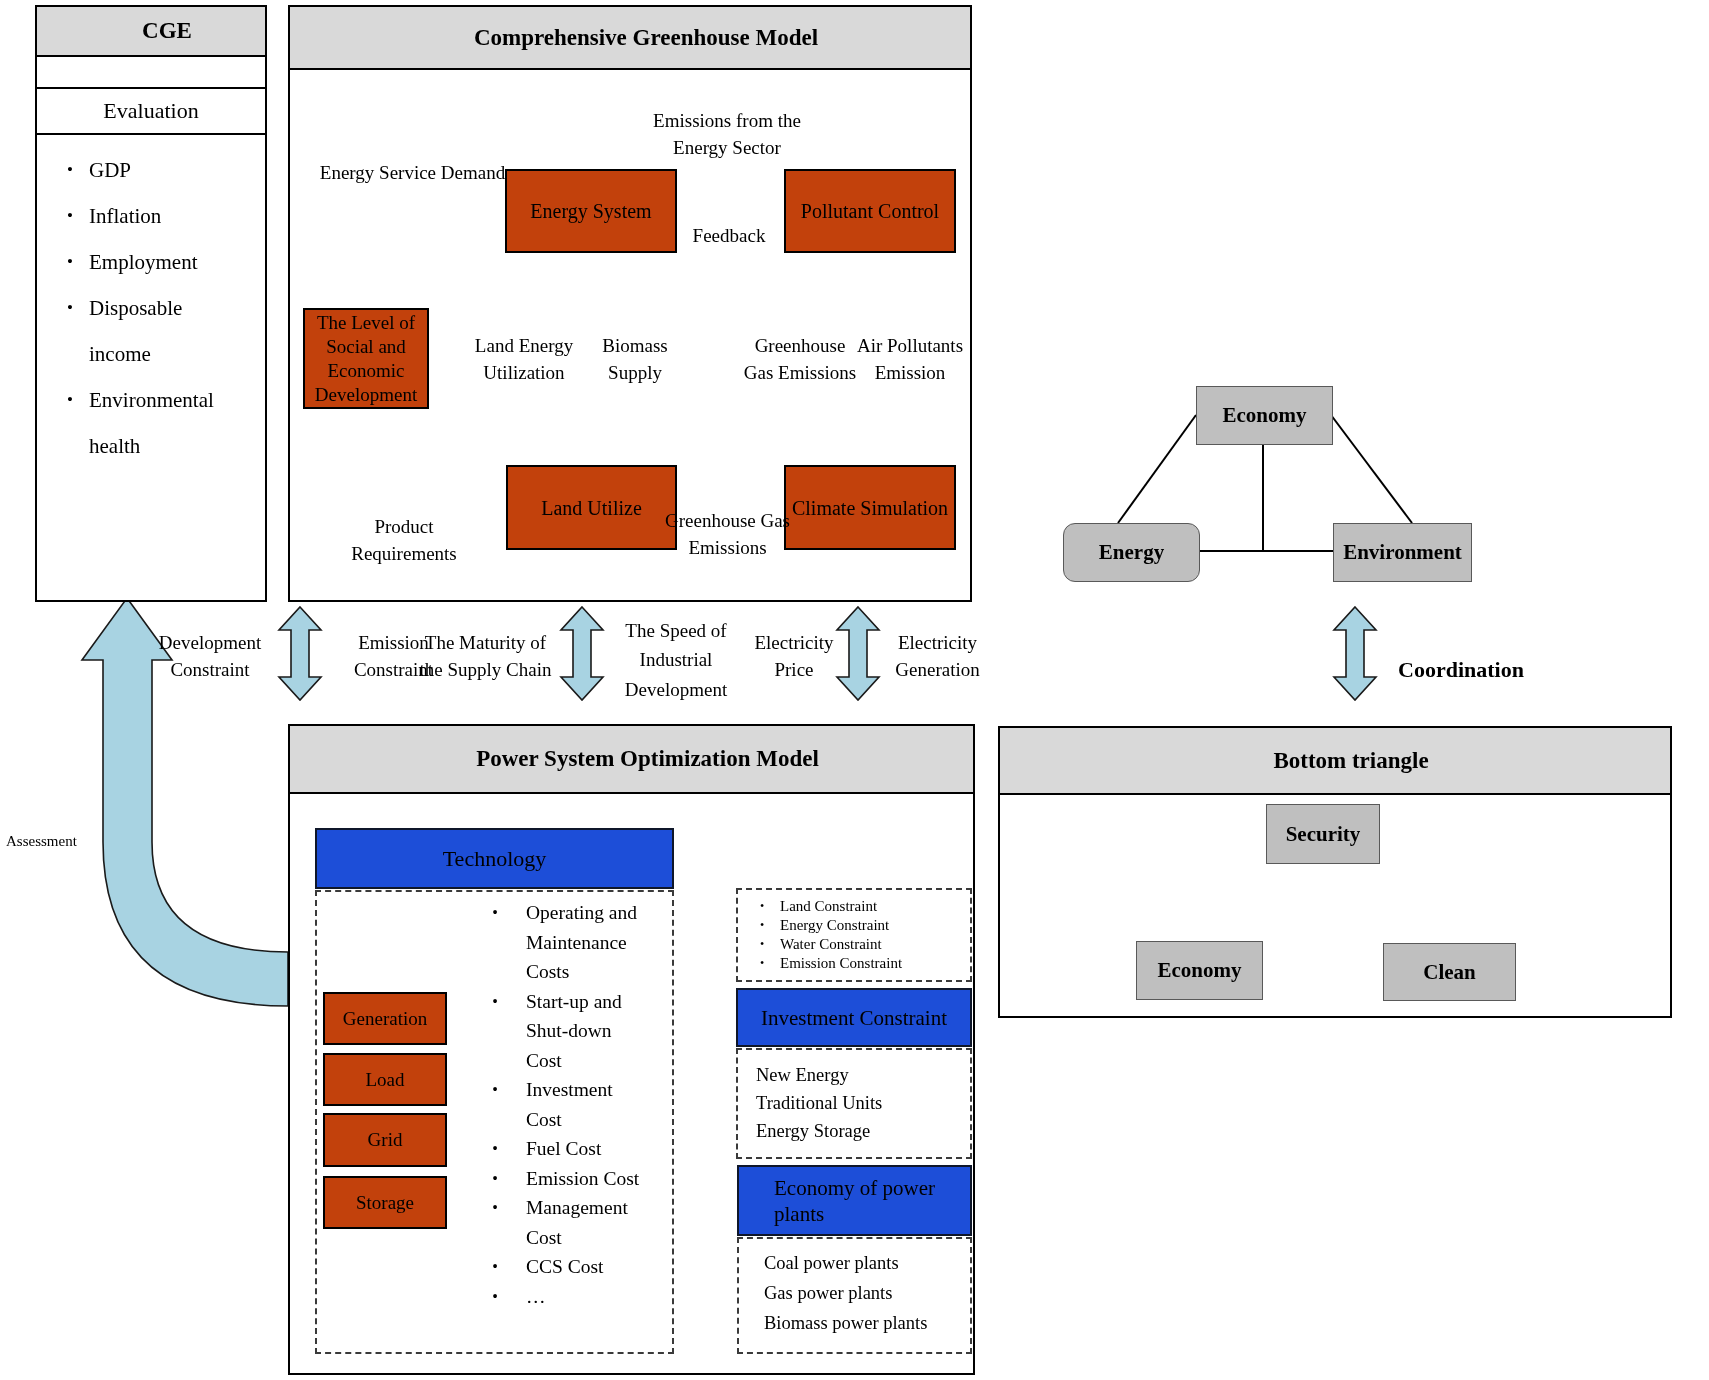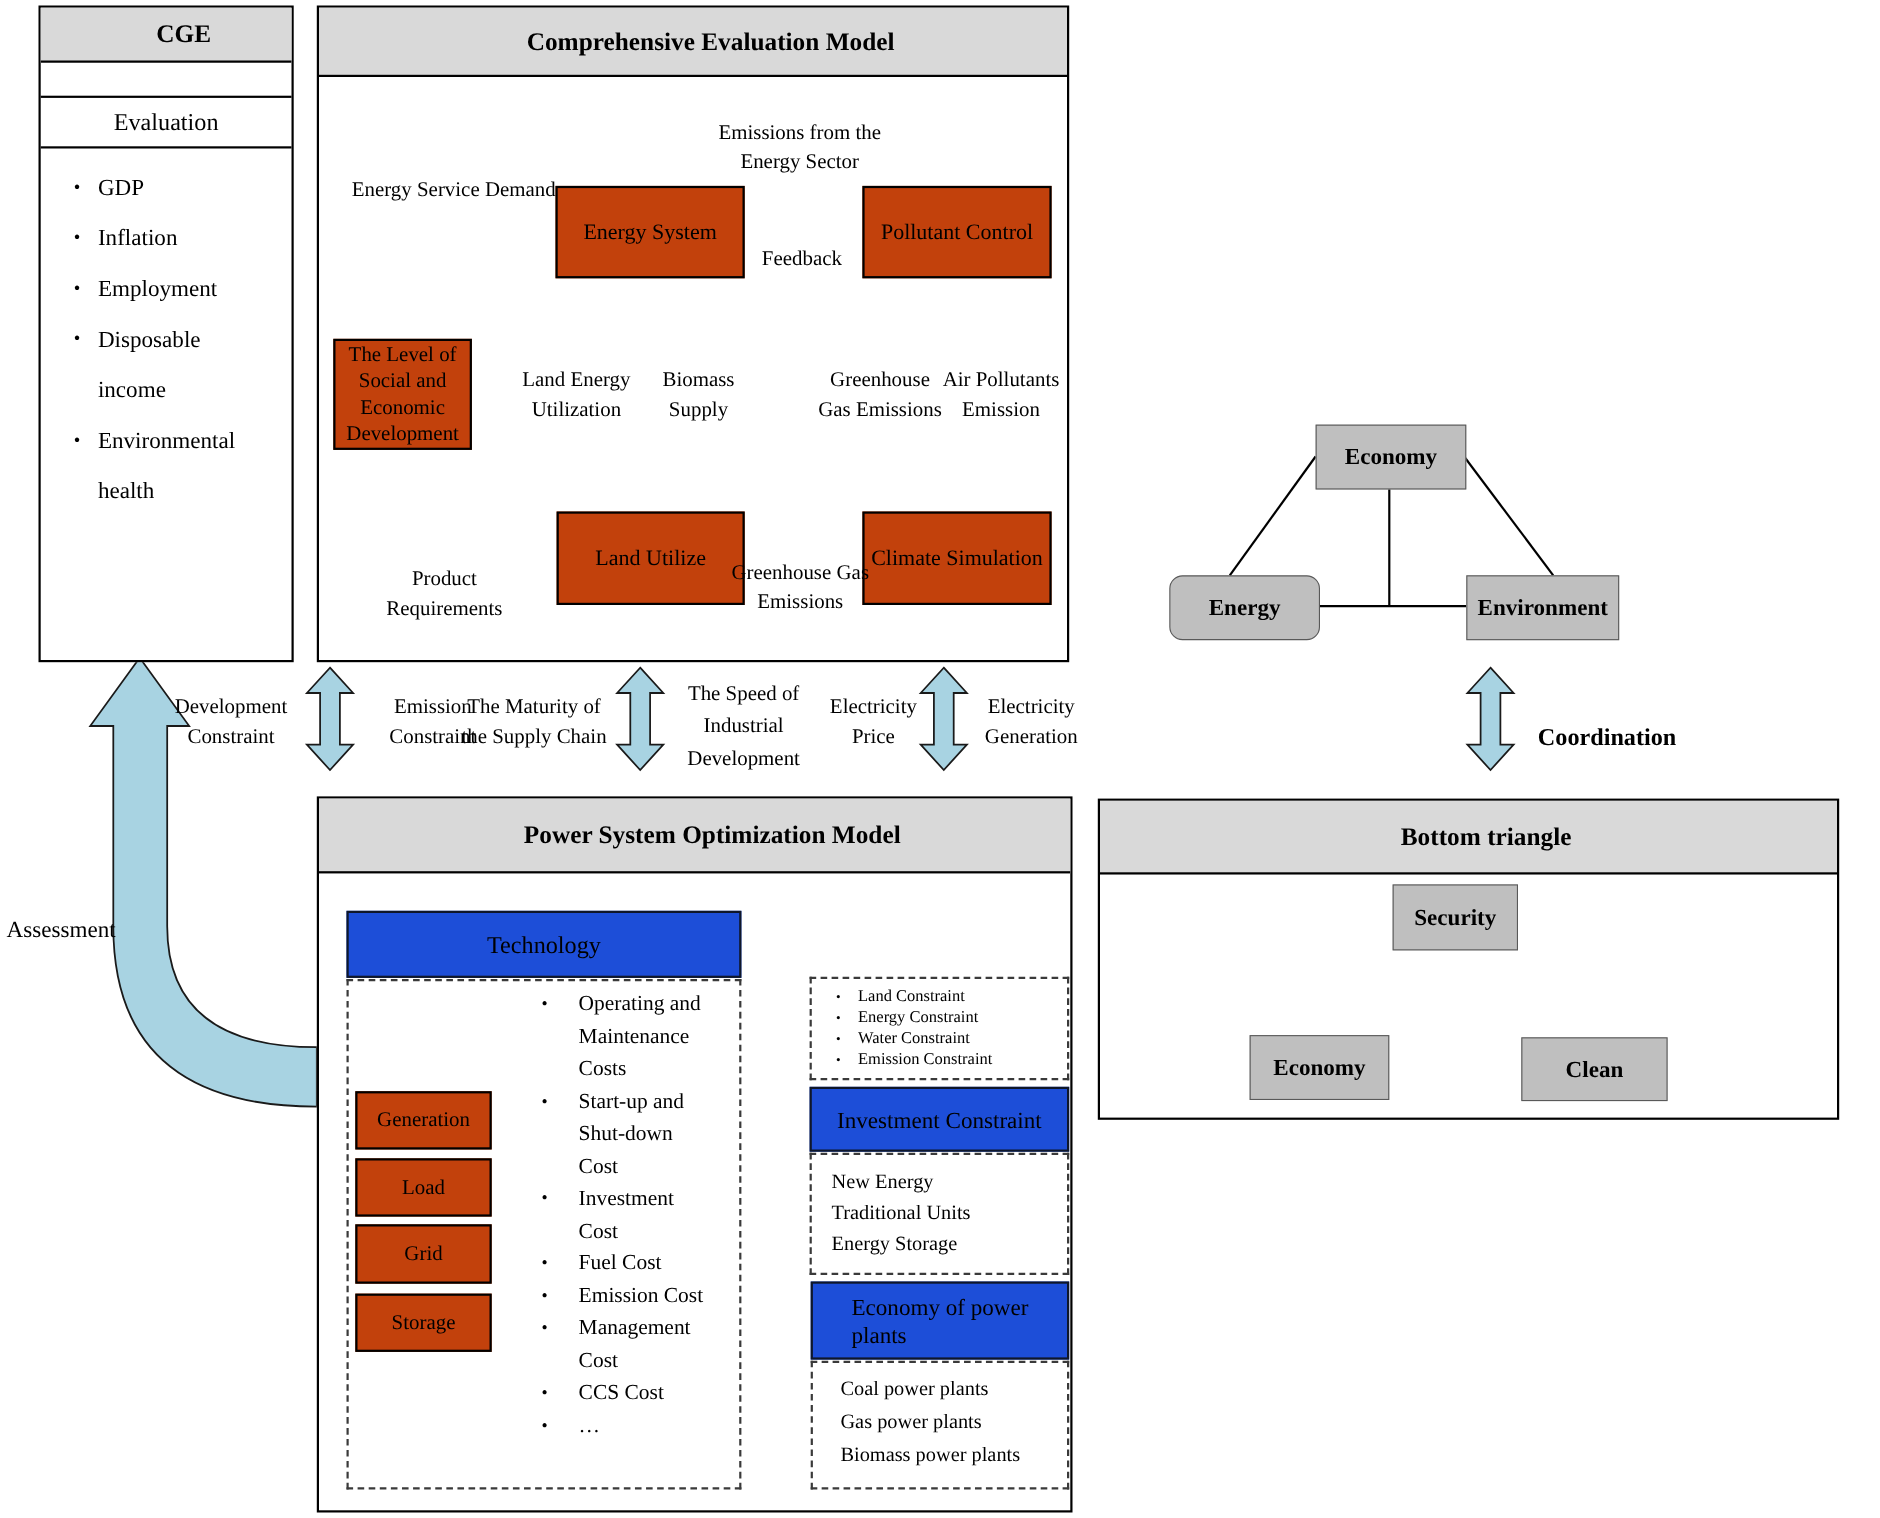"Comprehensive Evaluation Model" span { text: Evaluation -> Greenhouse }
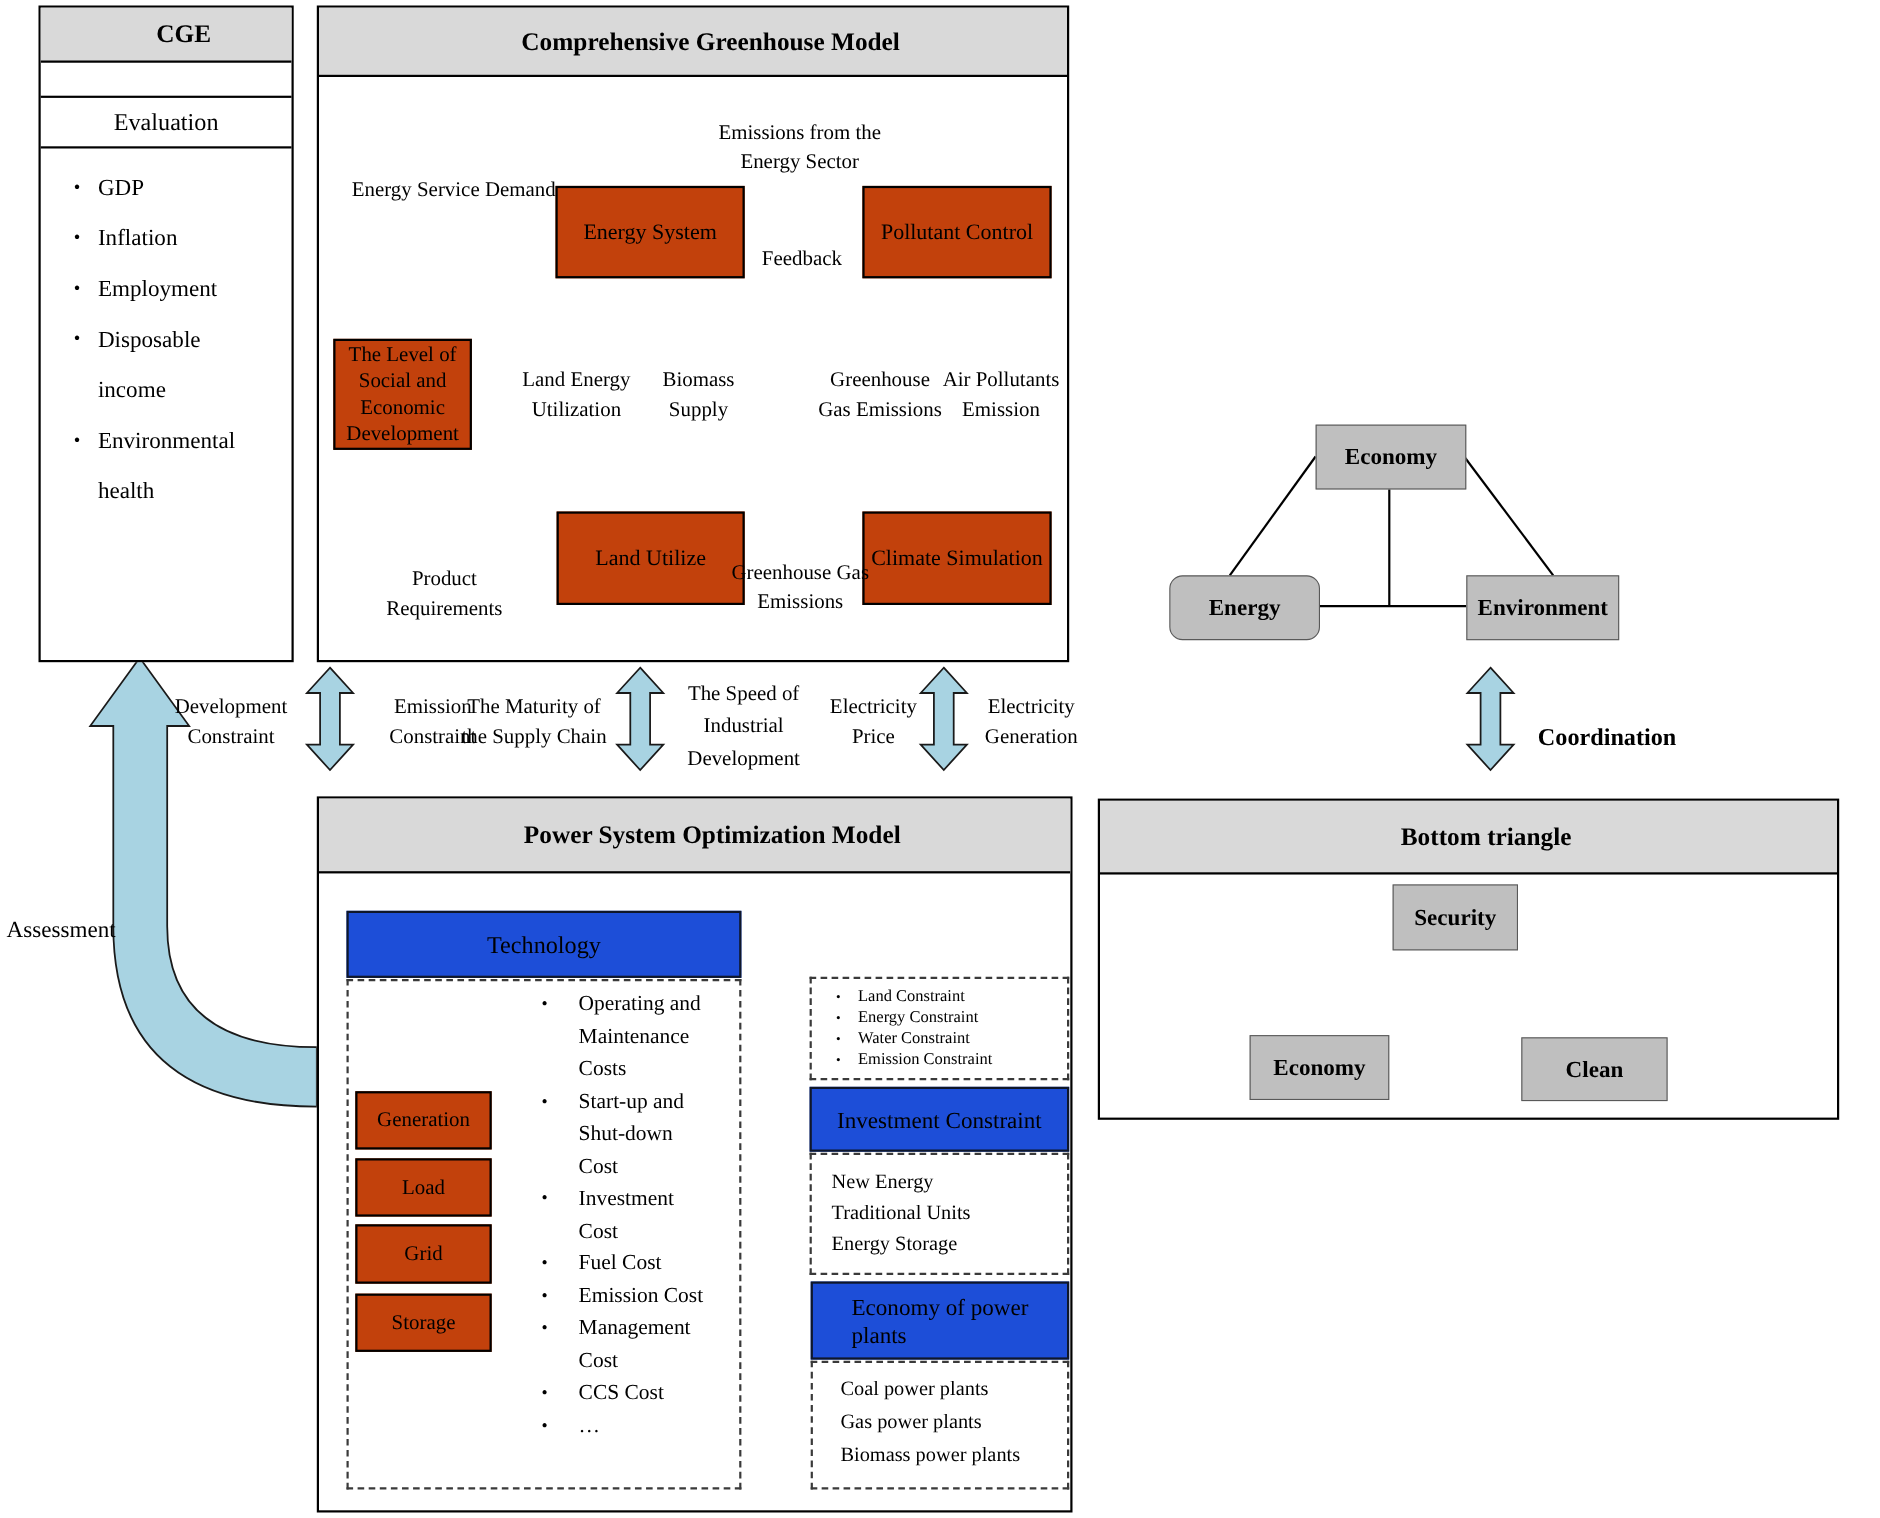"Assessment" div.lbl { font-size: 21px -> 15px }
